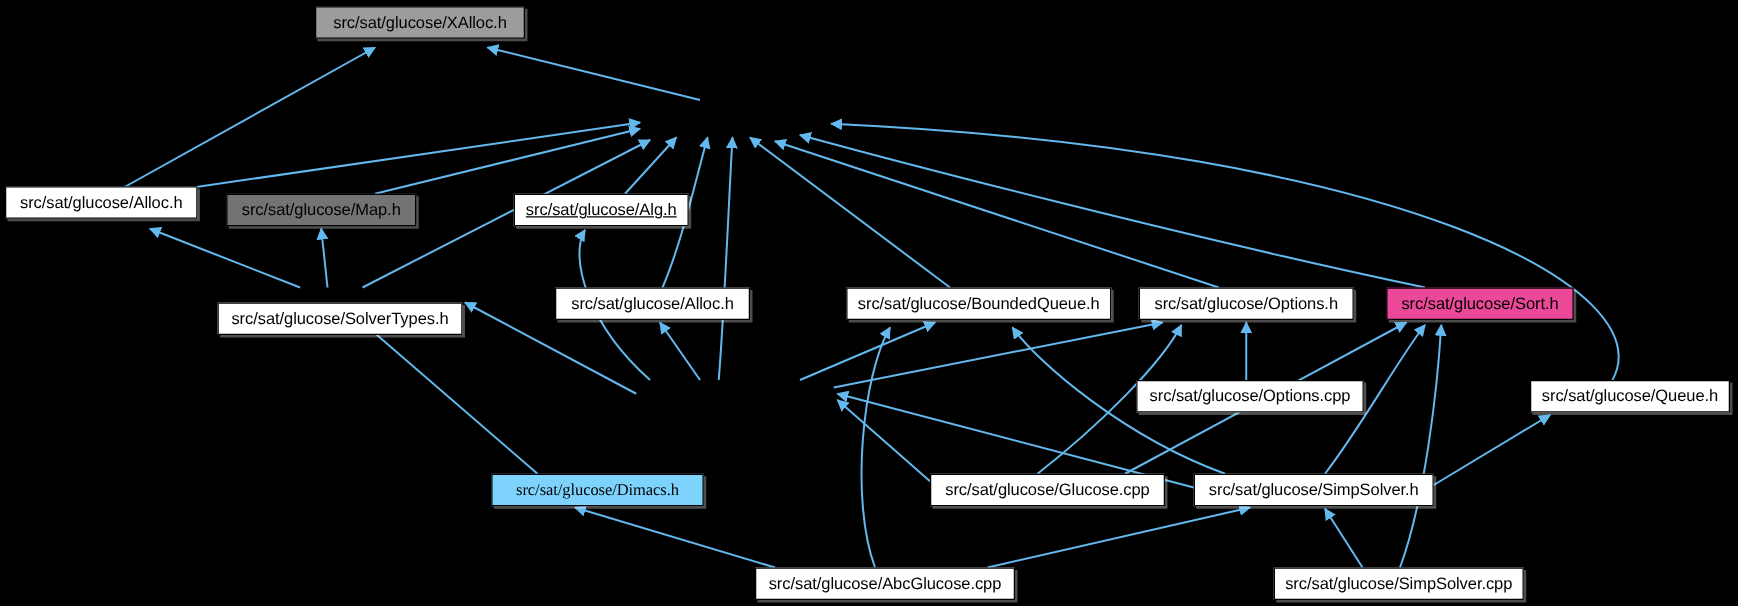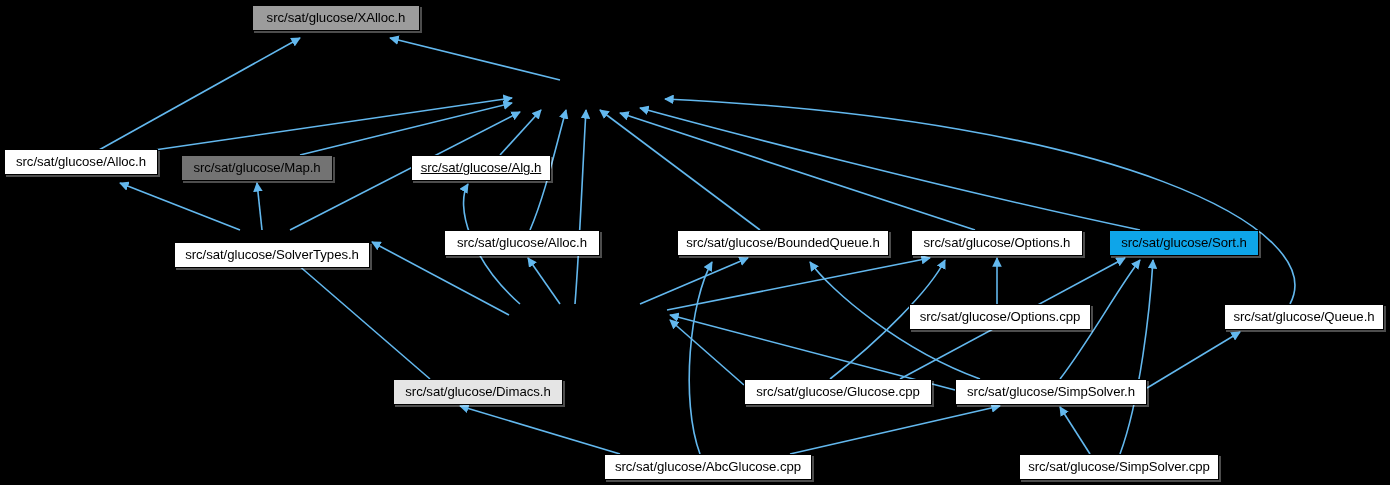"src/sat/glucose/Sort.h" div.node { background: #0ea5e9 -> #ec4899 }
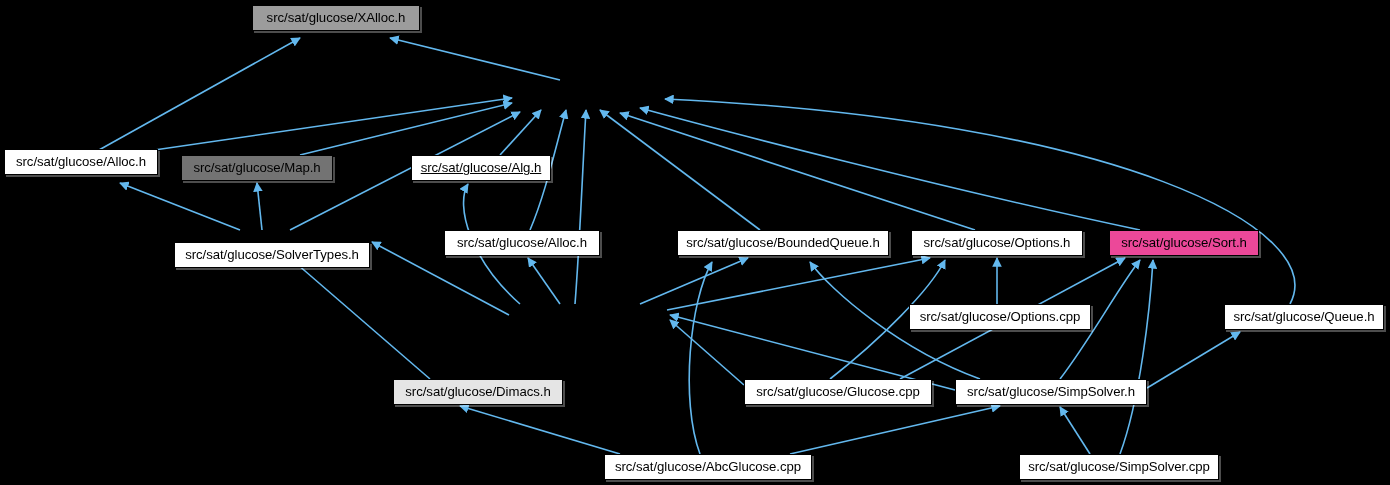"src/sat/glucose/Dimacs.h" div.node { background: #e5e5e5 -> #7dd3fc; font-family: none -> Liberation Serif, serif }
